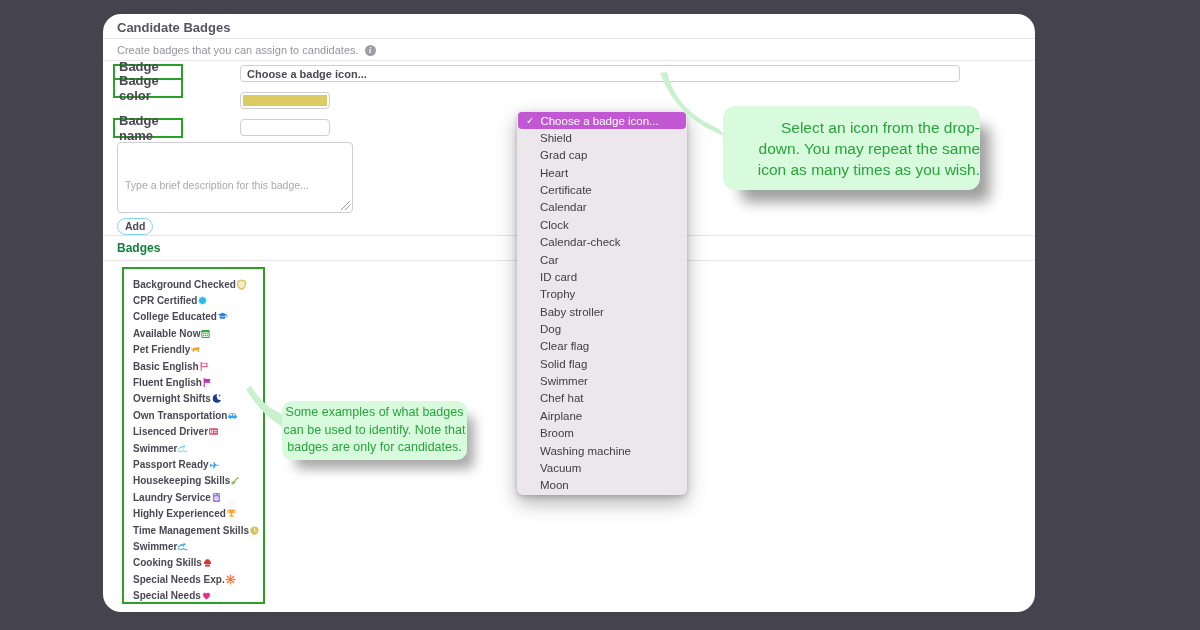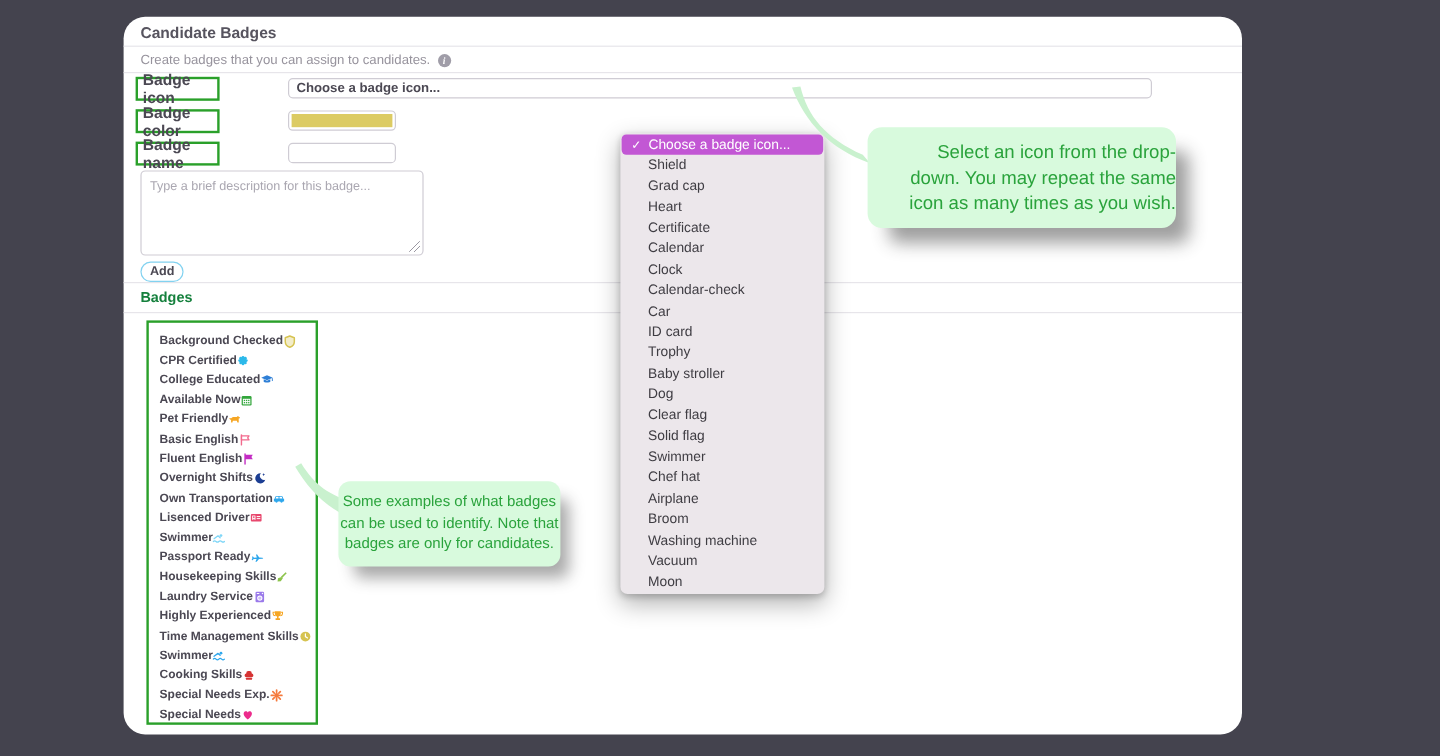"Badge color" div.field-label { top: 77px -> 64px }
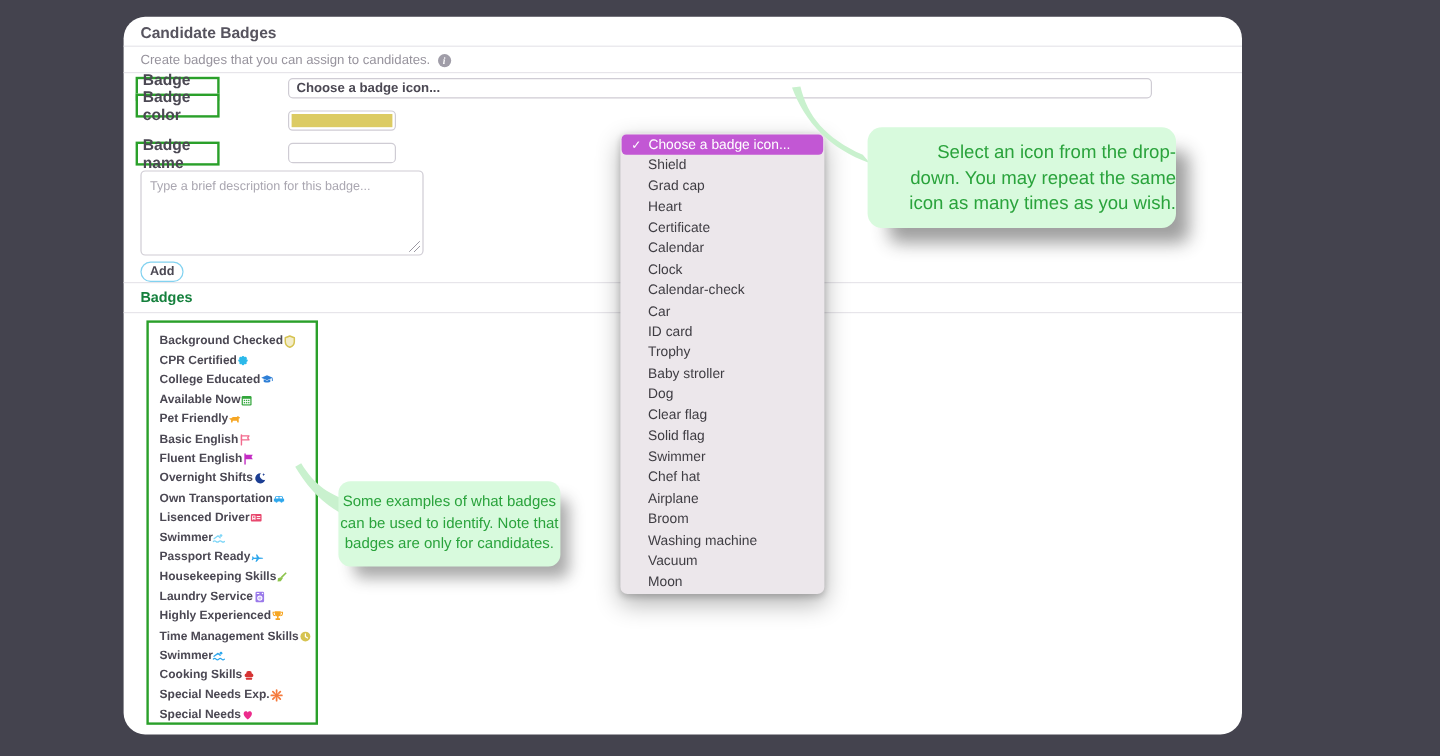"Type a brief description for" .desc-area { margin-top: none -> 30px }
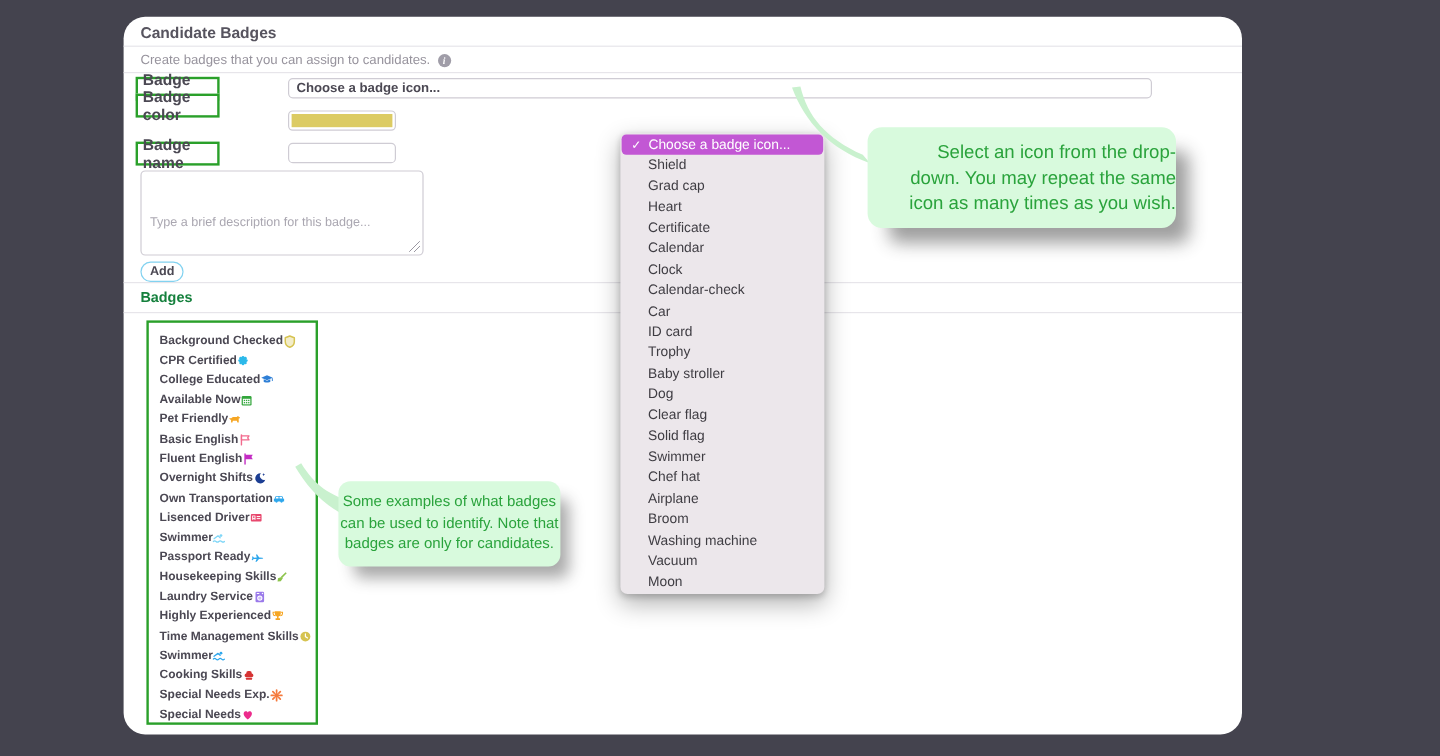"Some examples of what badges" .callout-2 { height: 71px -> 59px }
